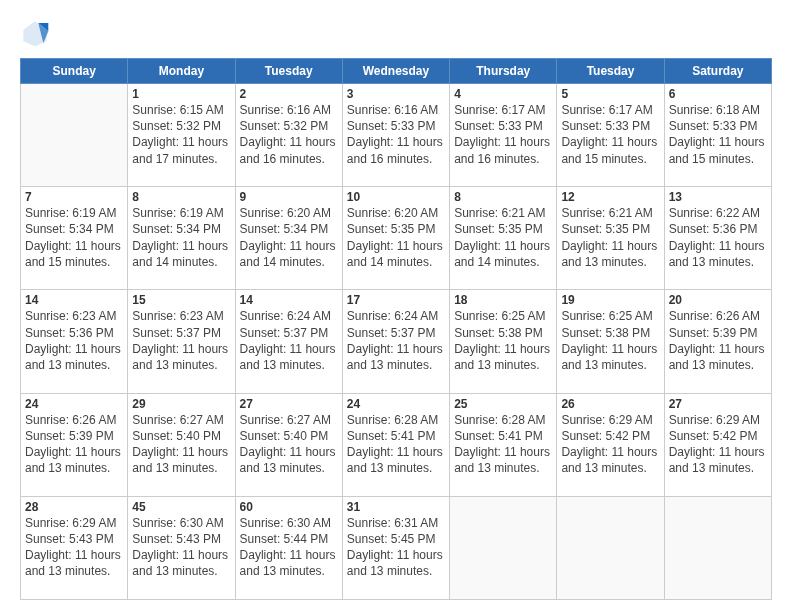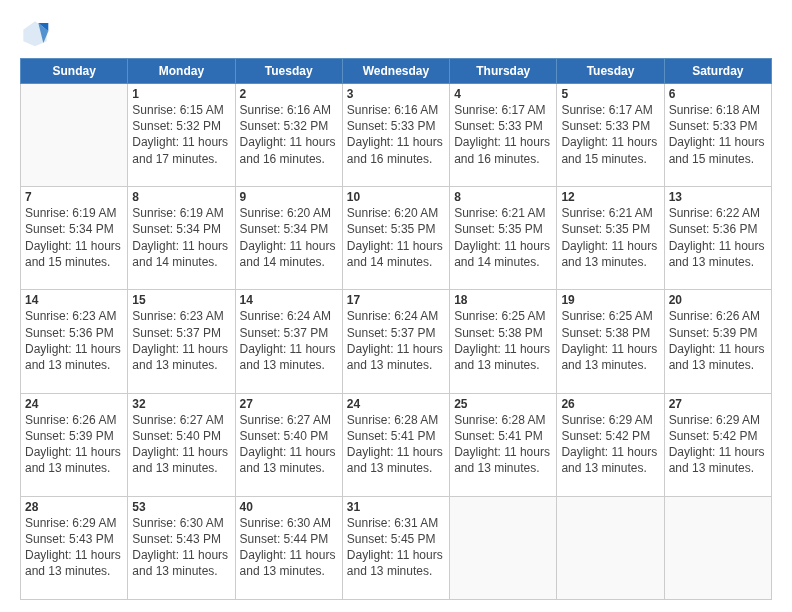"32" span.day-num { text: 32 -> 29 }
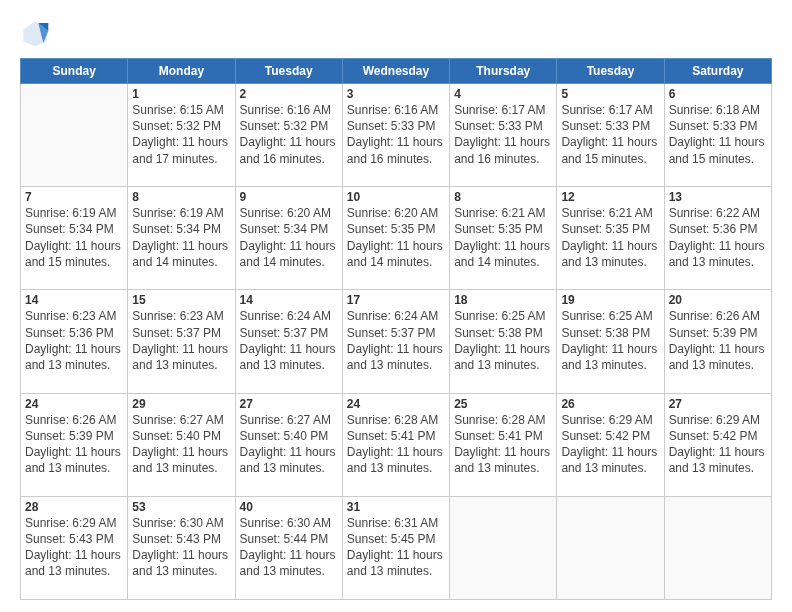"53" span.day-num { text: 53 -> 45 }
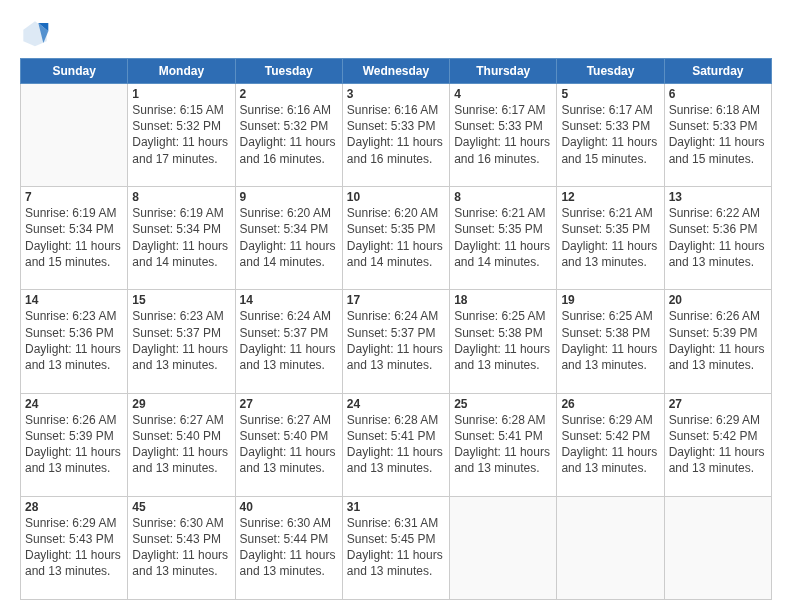"40" span.day-num { text: 40 -> 60 }
